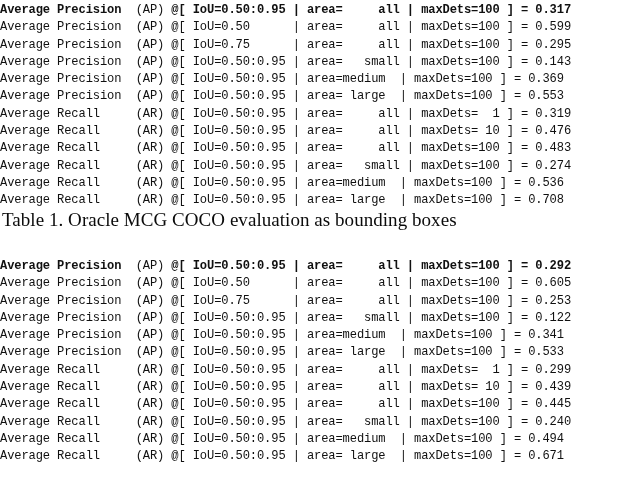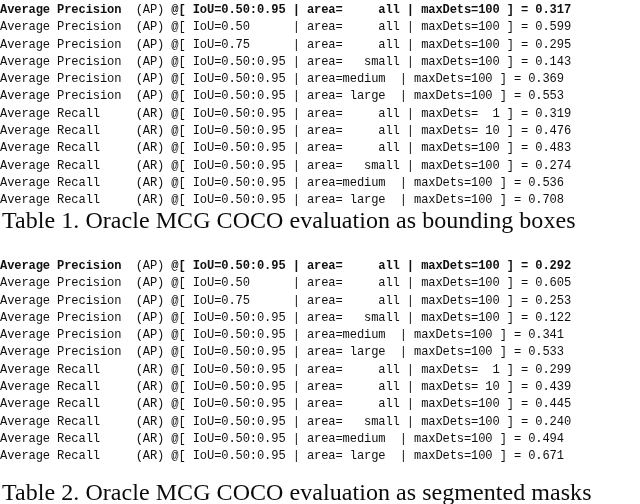"Table 1. Oracle MCG COCO" .caption { font-size: 24px -> 19px }
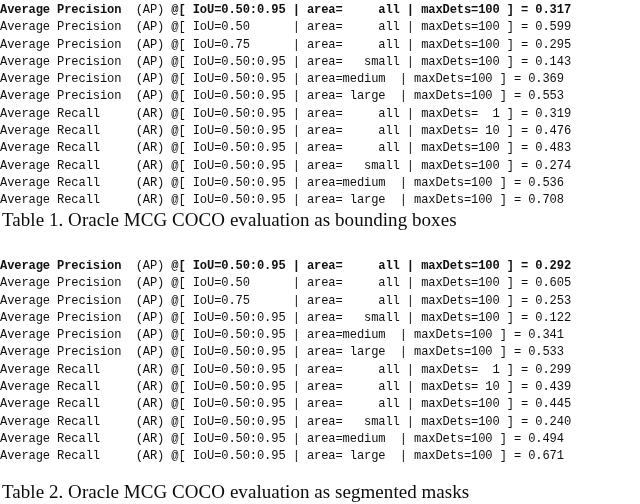"Table 2. Oracle MCG COCO" div.caption { html: <div>Table 2. Oracle MCG COCO evaluation as segmented masks</div> -> none }
